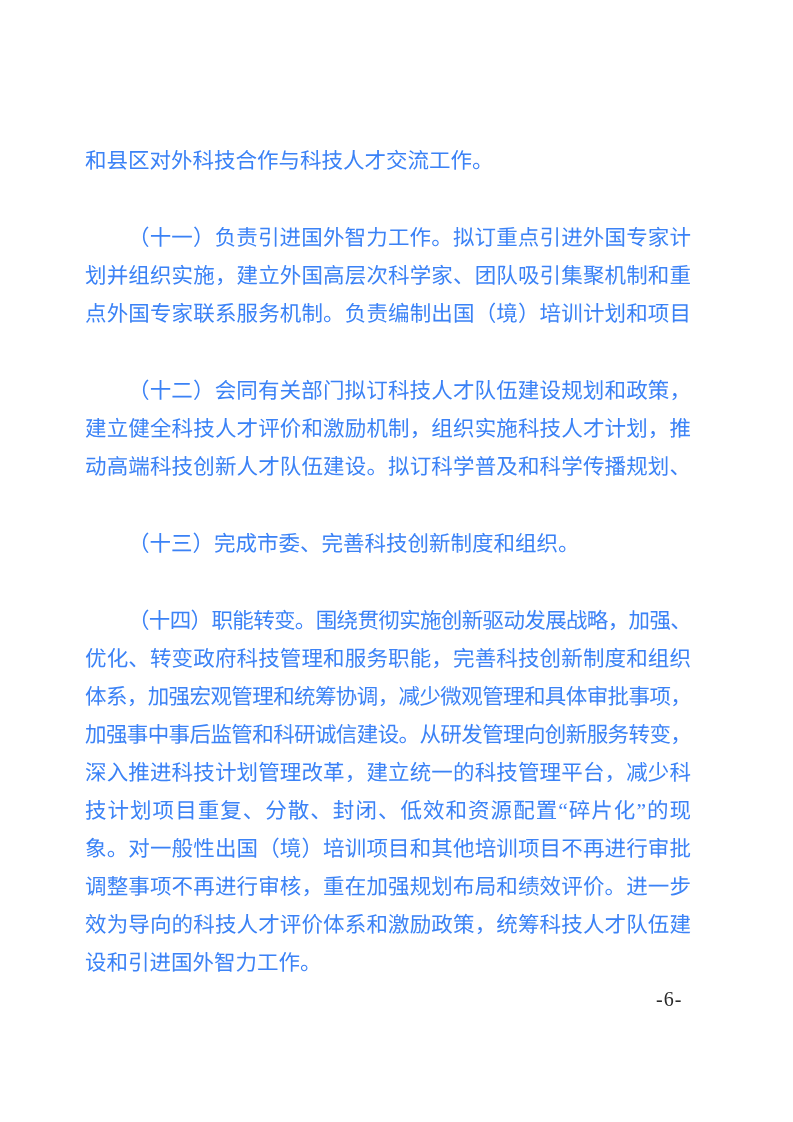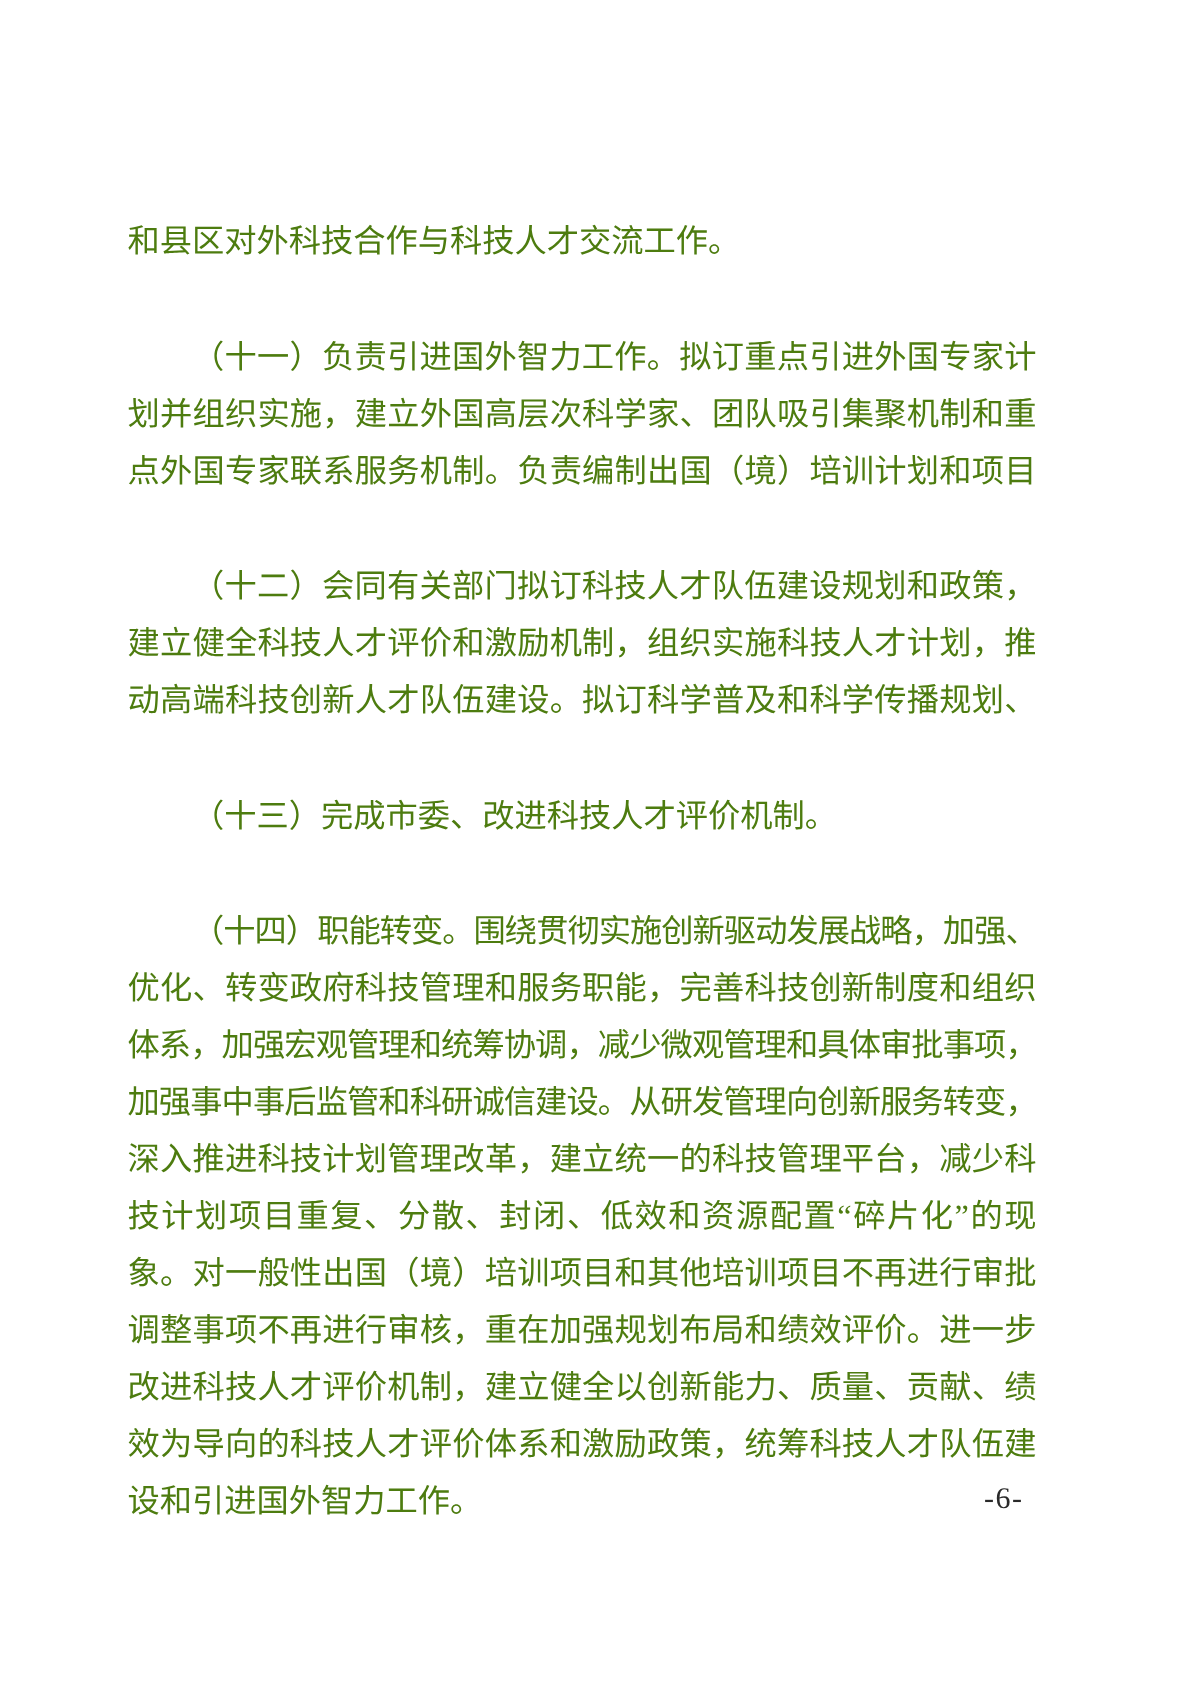"和县区对外科技合作与科技人才交流工作。" .line { color: #4d7c0f -> #3b82f6 }
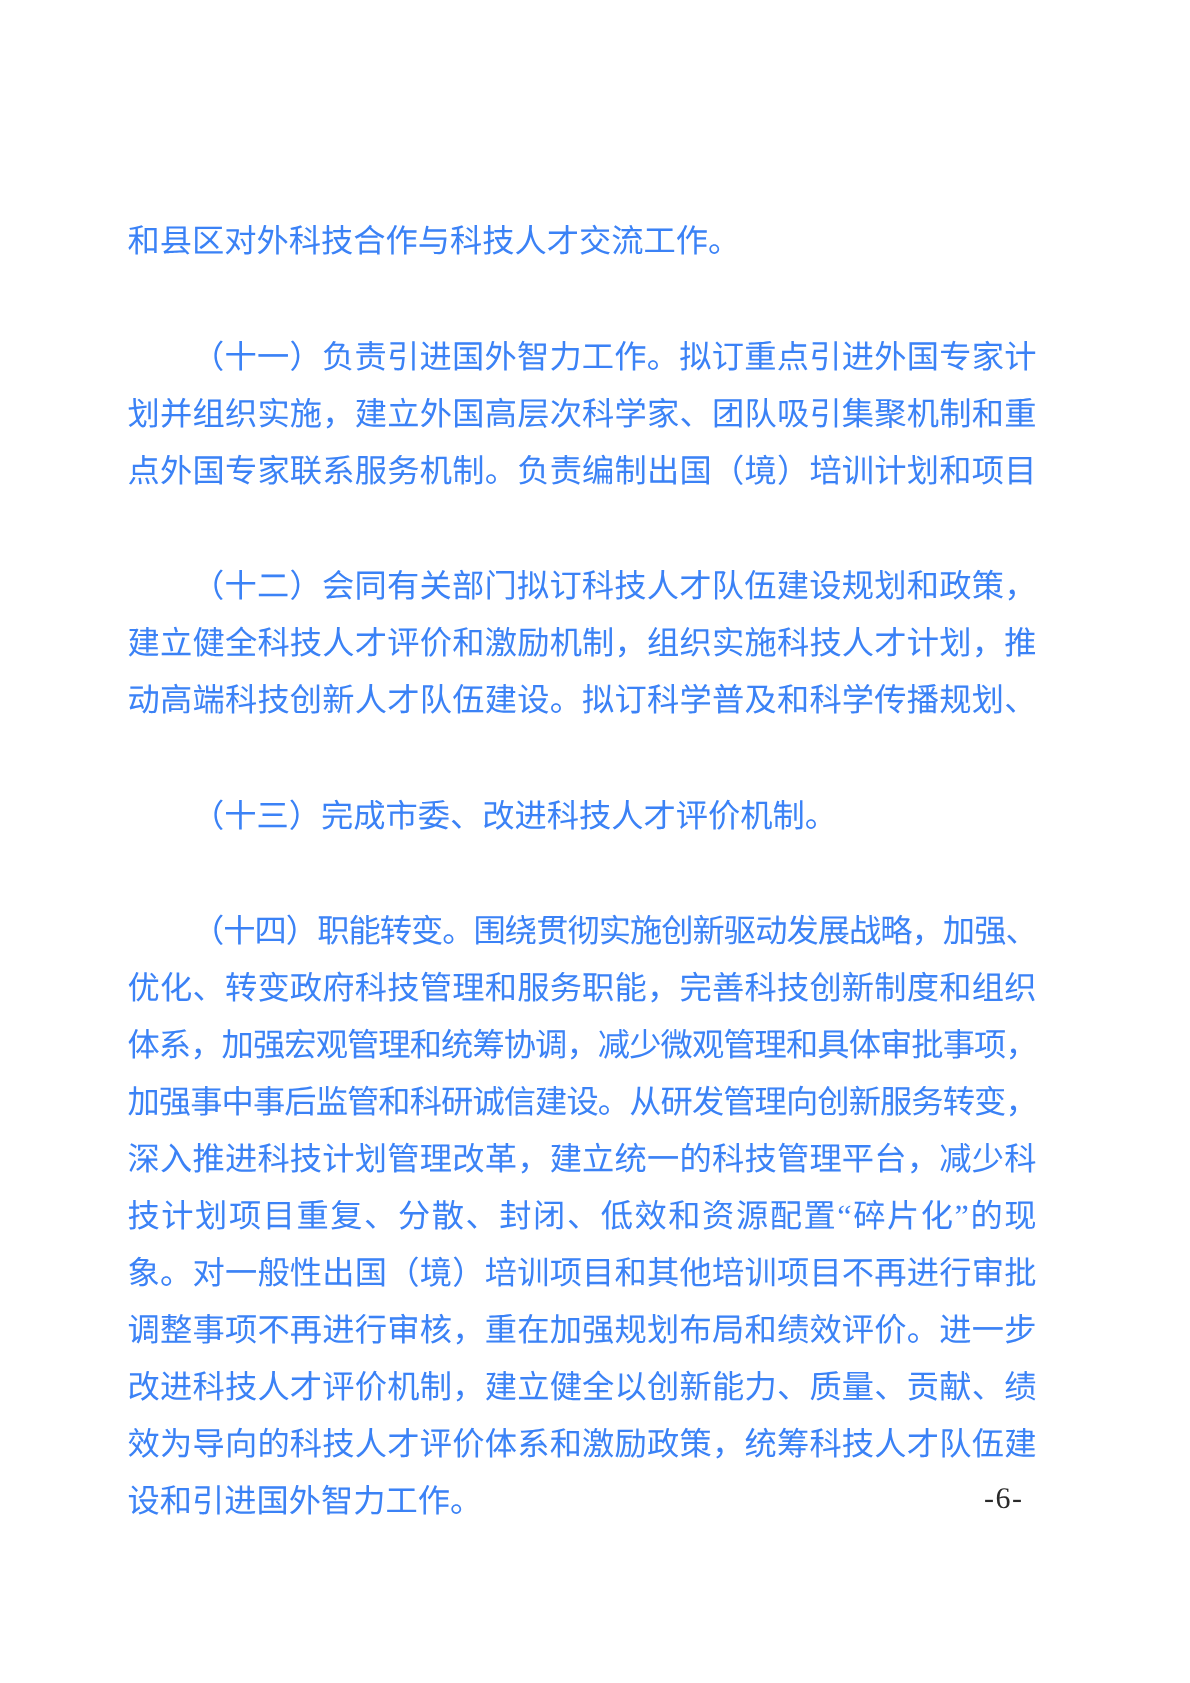"（十三）完成市委、改进科技人才评价机制。" div.line { text: 改进科技人才评价机制 -> 完善科技创新制度和组织 }
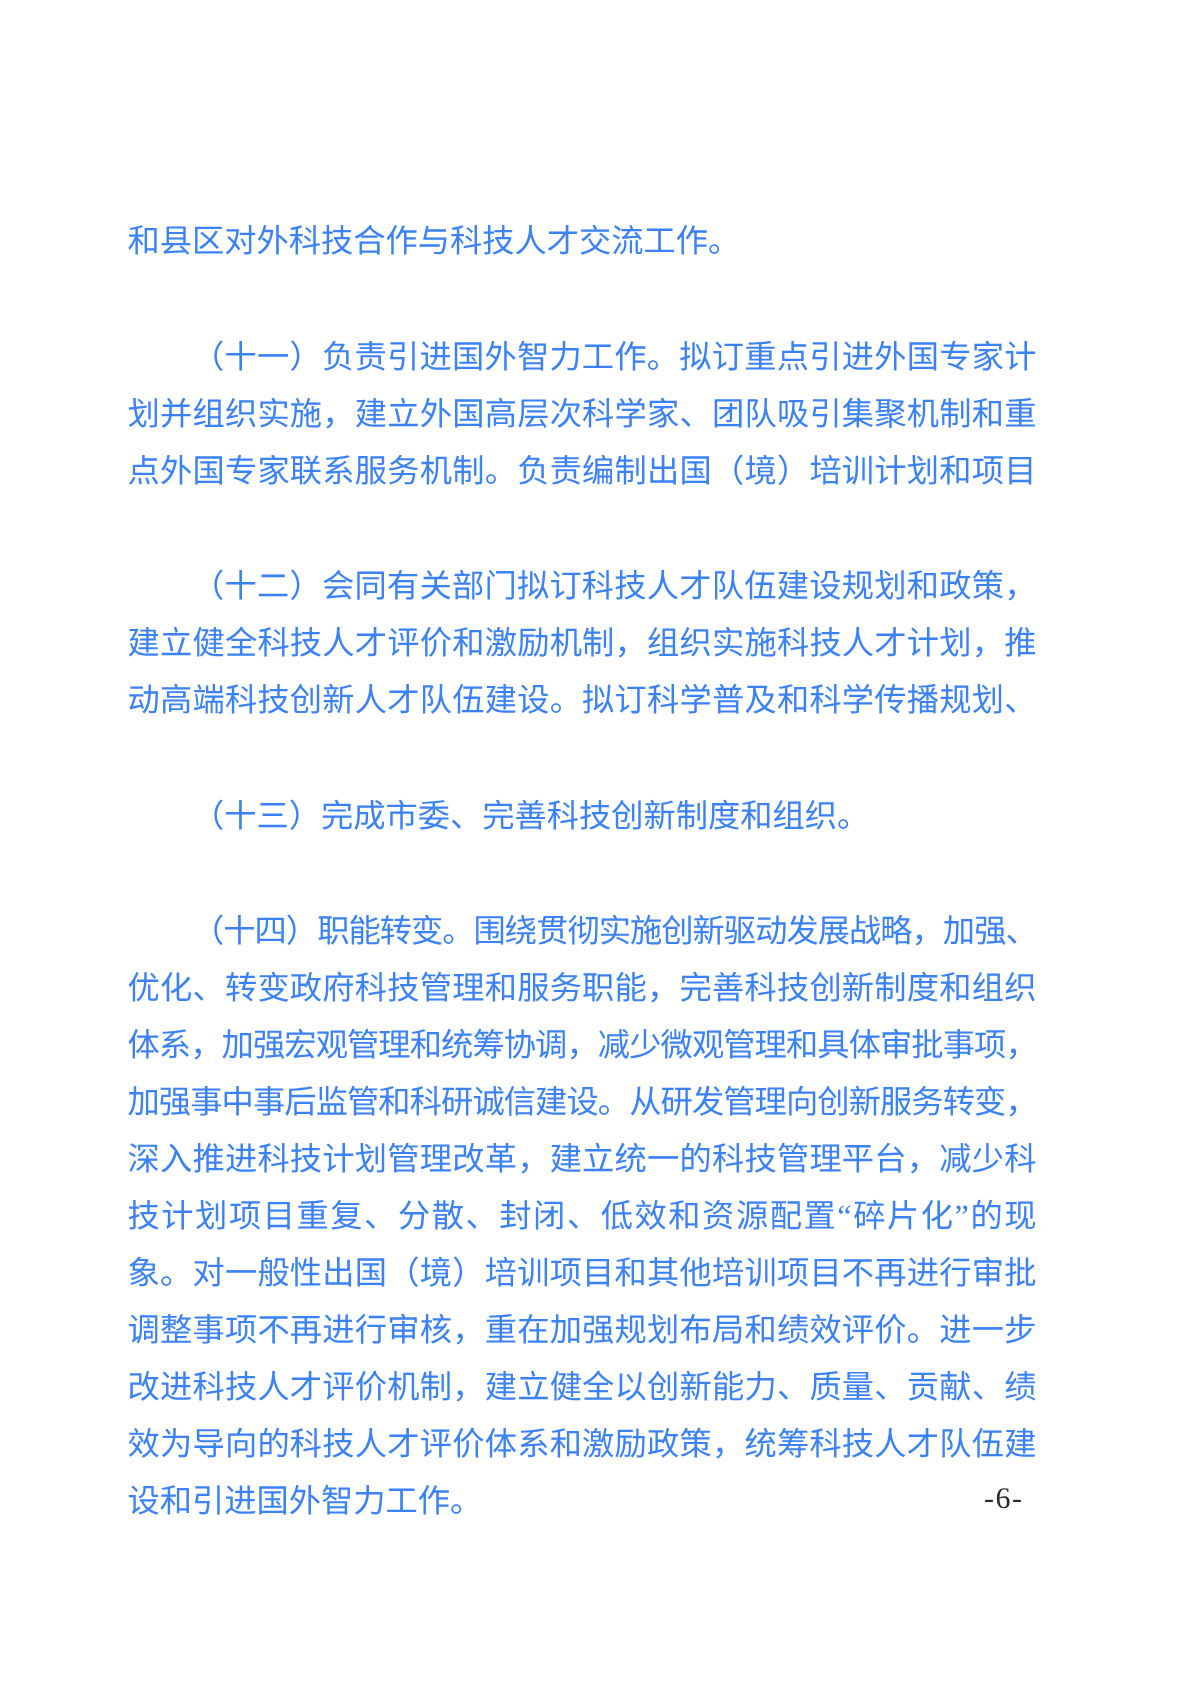"改进科技人才评价机制，建立健全以创新能力、质量、贡献、绩" div.line { html: <div>改进科技人才评价机制，建立健全以创新能力、质量、贡献、绩</div> -> none }
